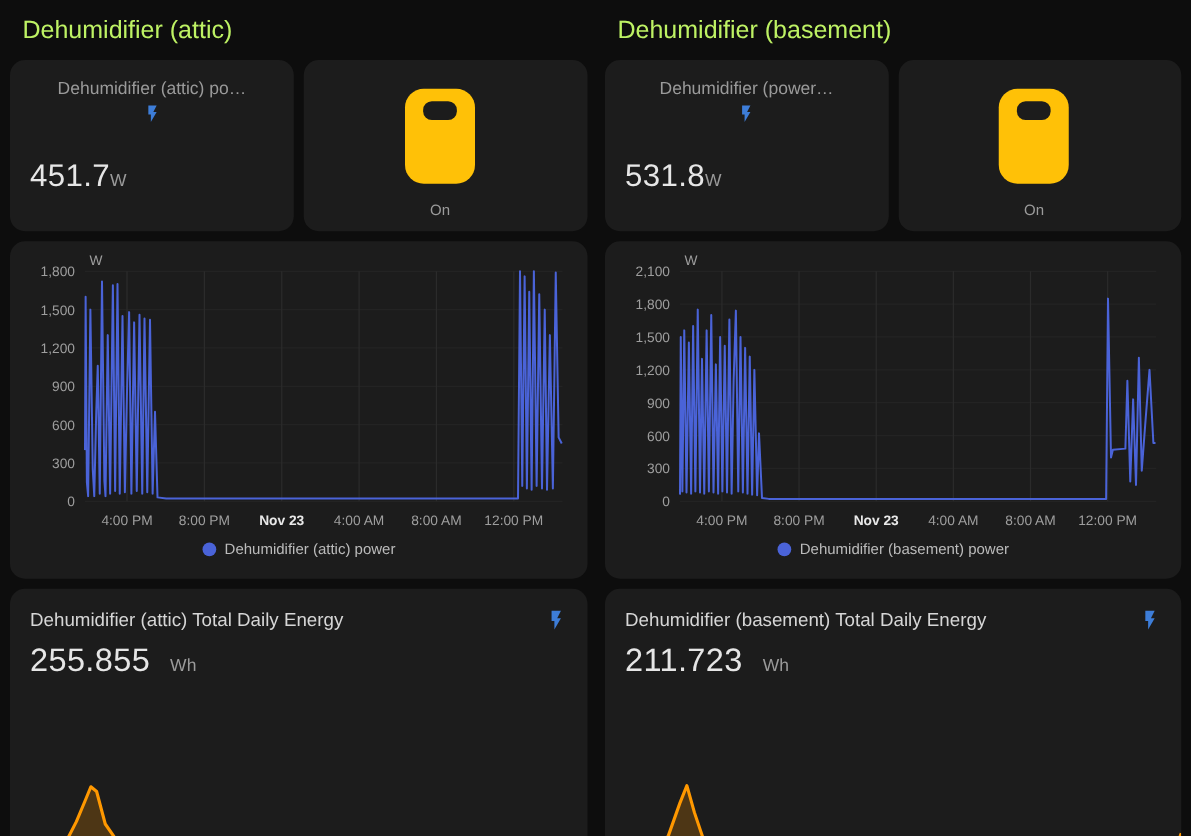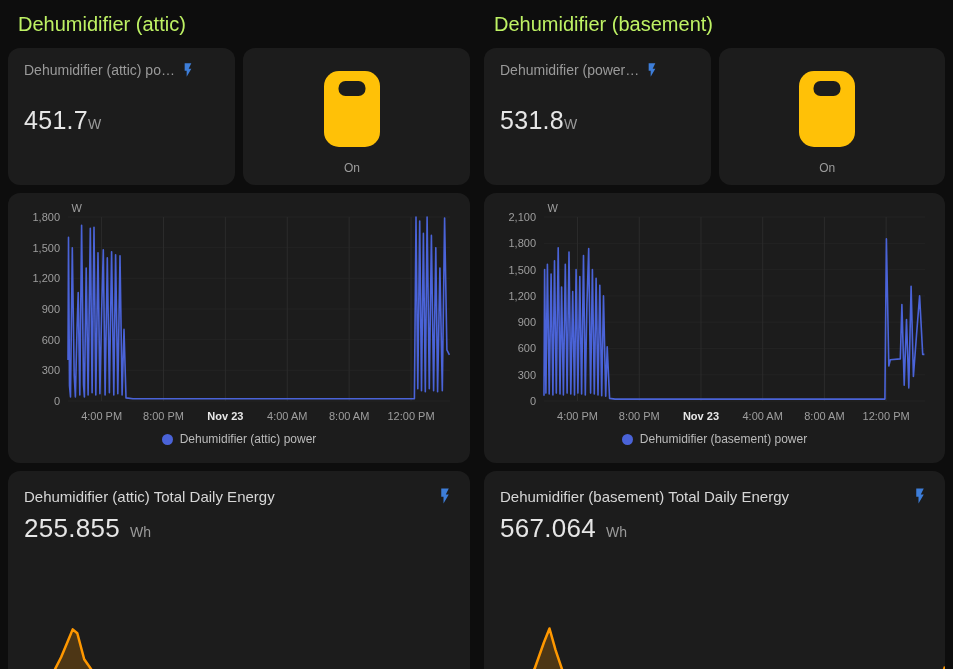"Dehumidifier (attic) po…" .sensor-head { flex-direction: none -> column }
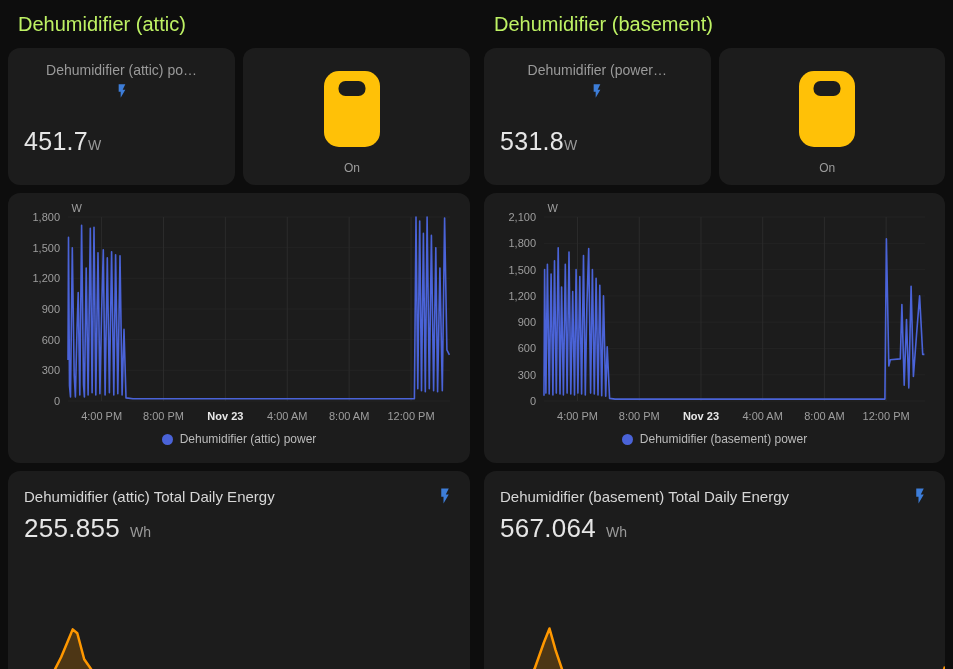"255.855" .energy-value-row { gap: 10px -> 16px }
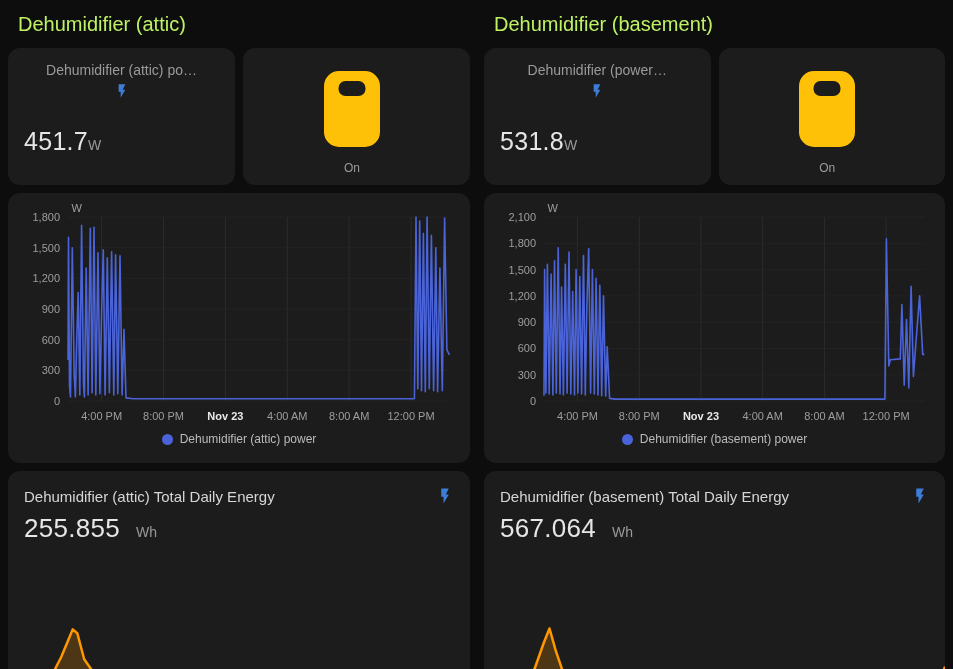"567.064" span.big-value { text: 567.064 -> 211.723 }
